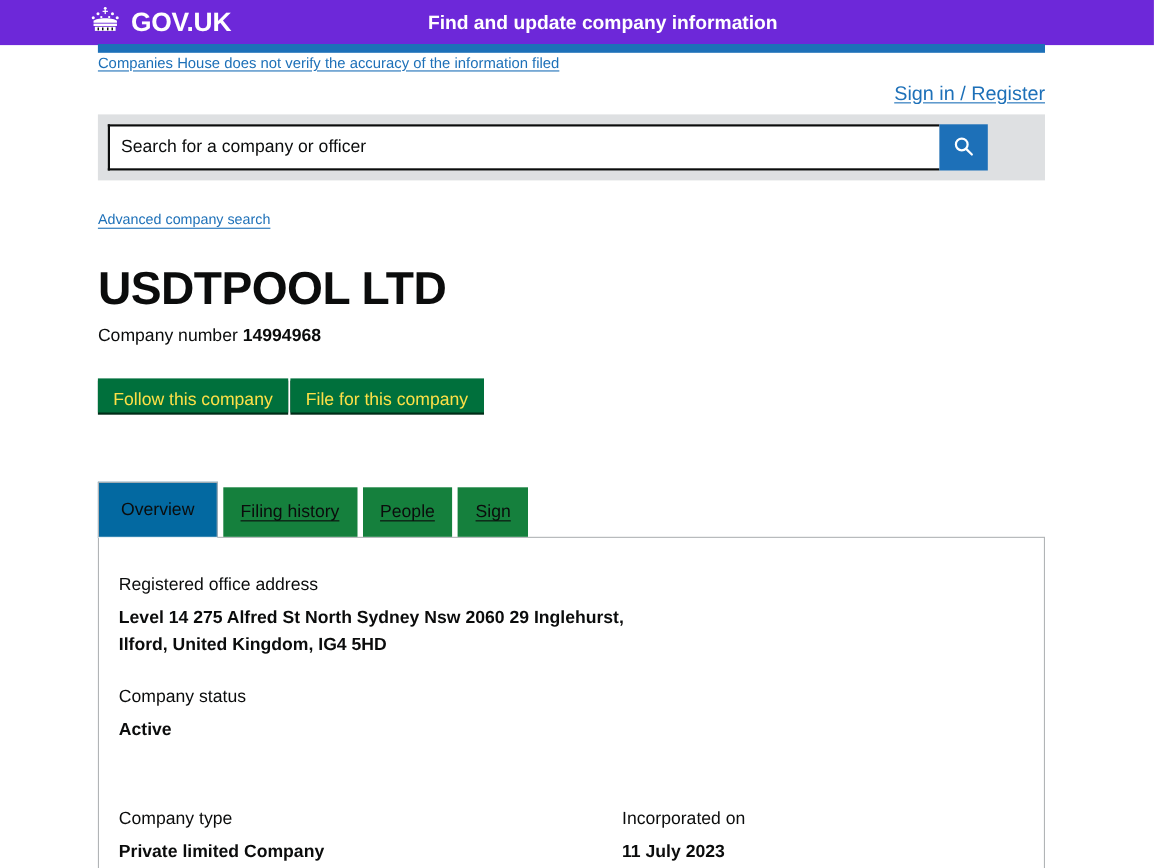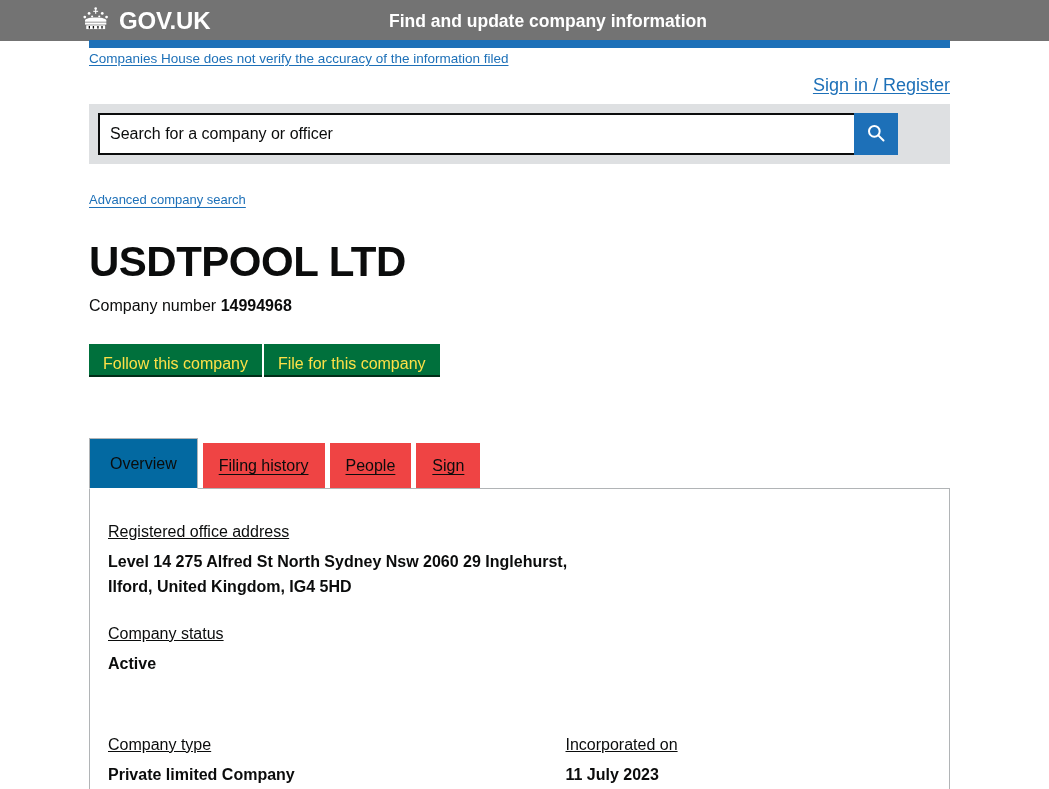"GOV.UK" .govuk-header { background: #737373 -> #6d28d9 }
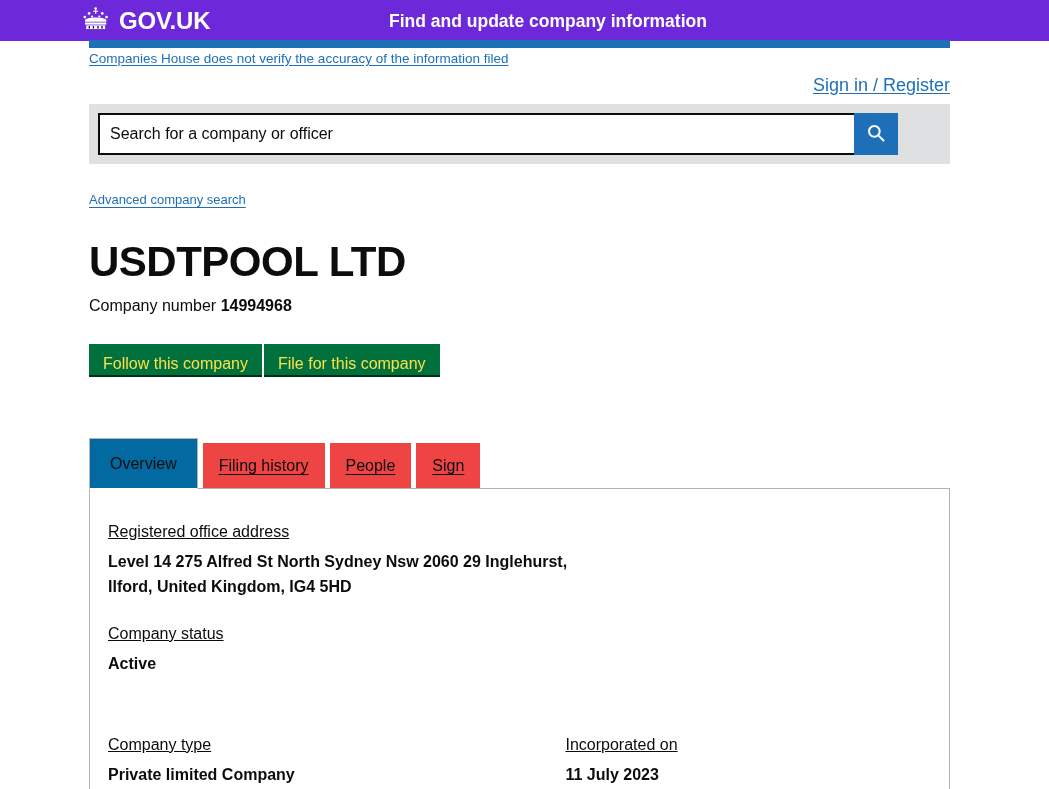"Filing history" .tab { background: #ef4444 -> #15803d }
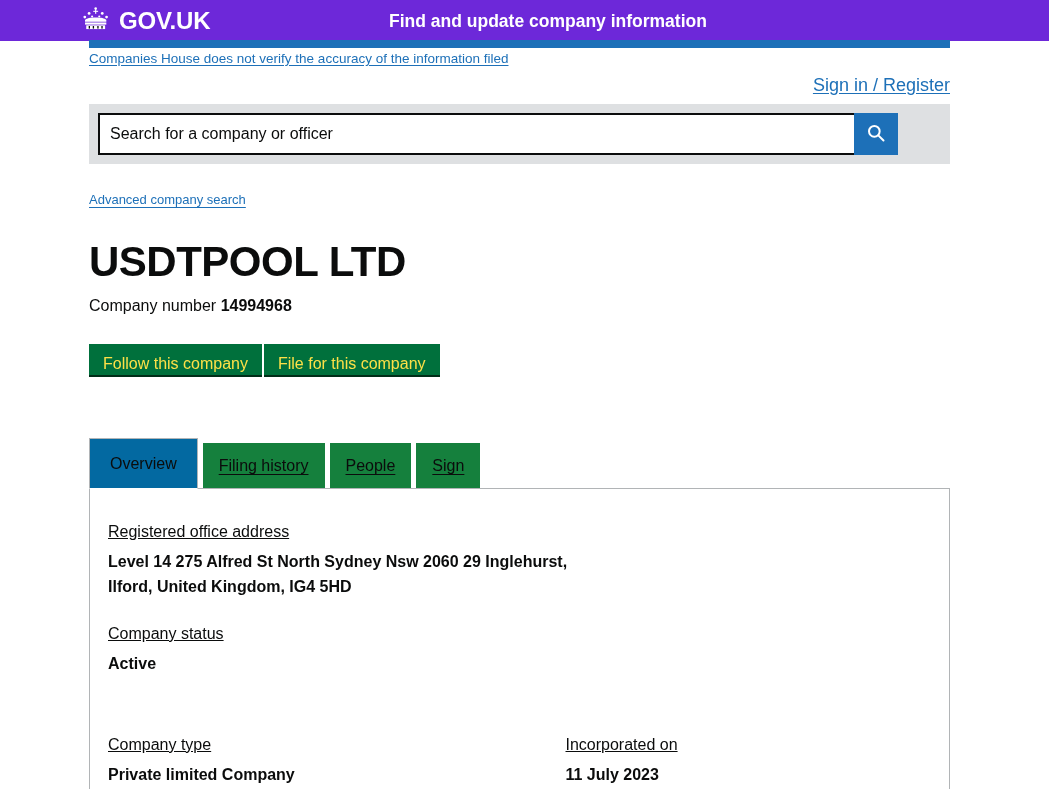"Registered office address" .field-label { text-decoration: underline -> none }
